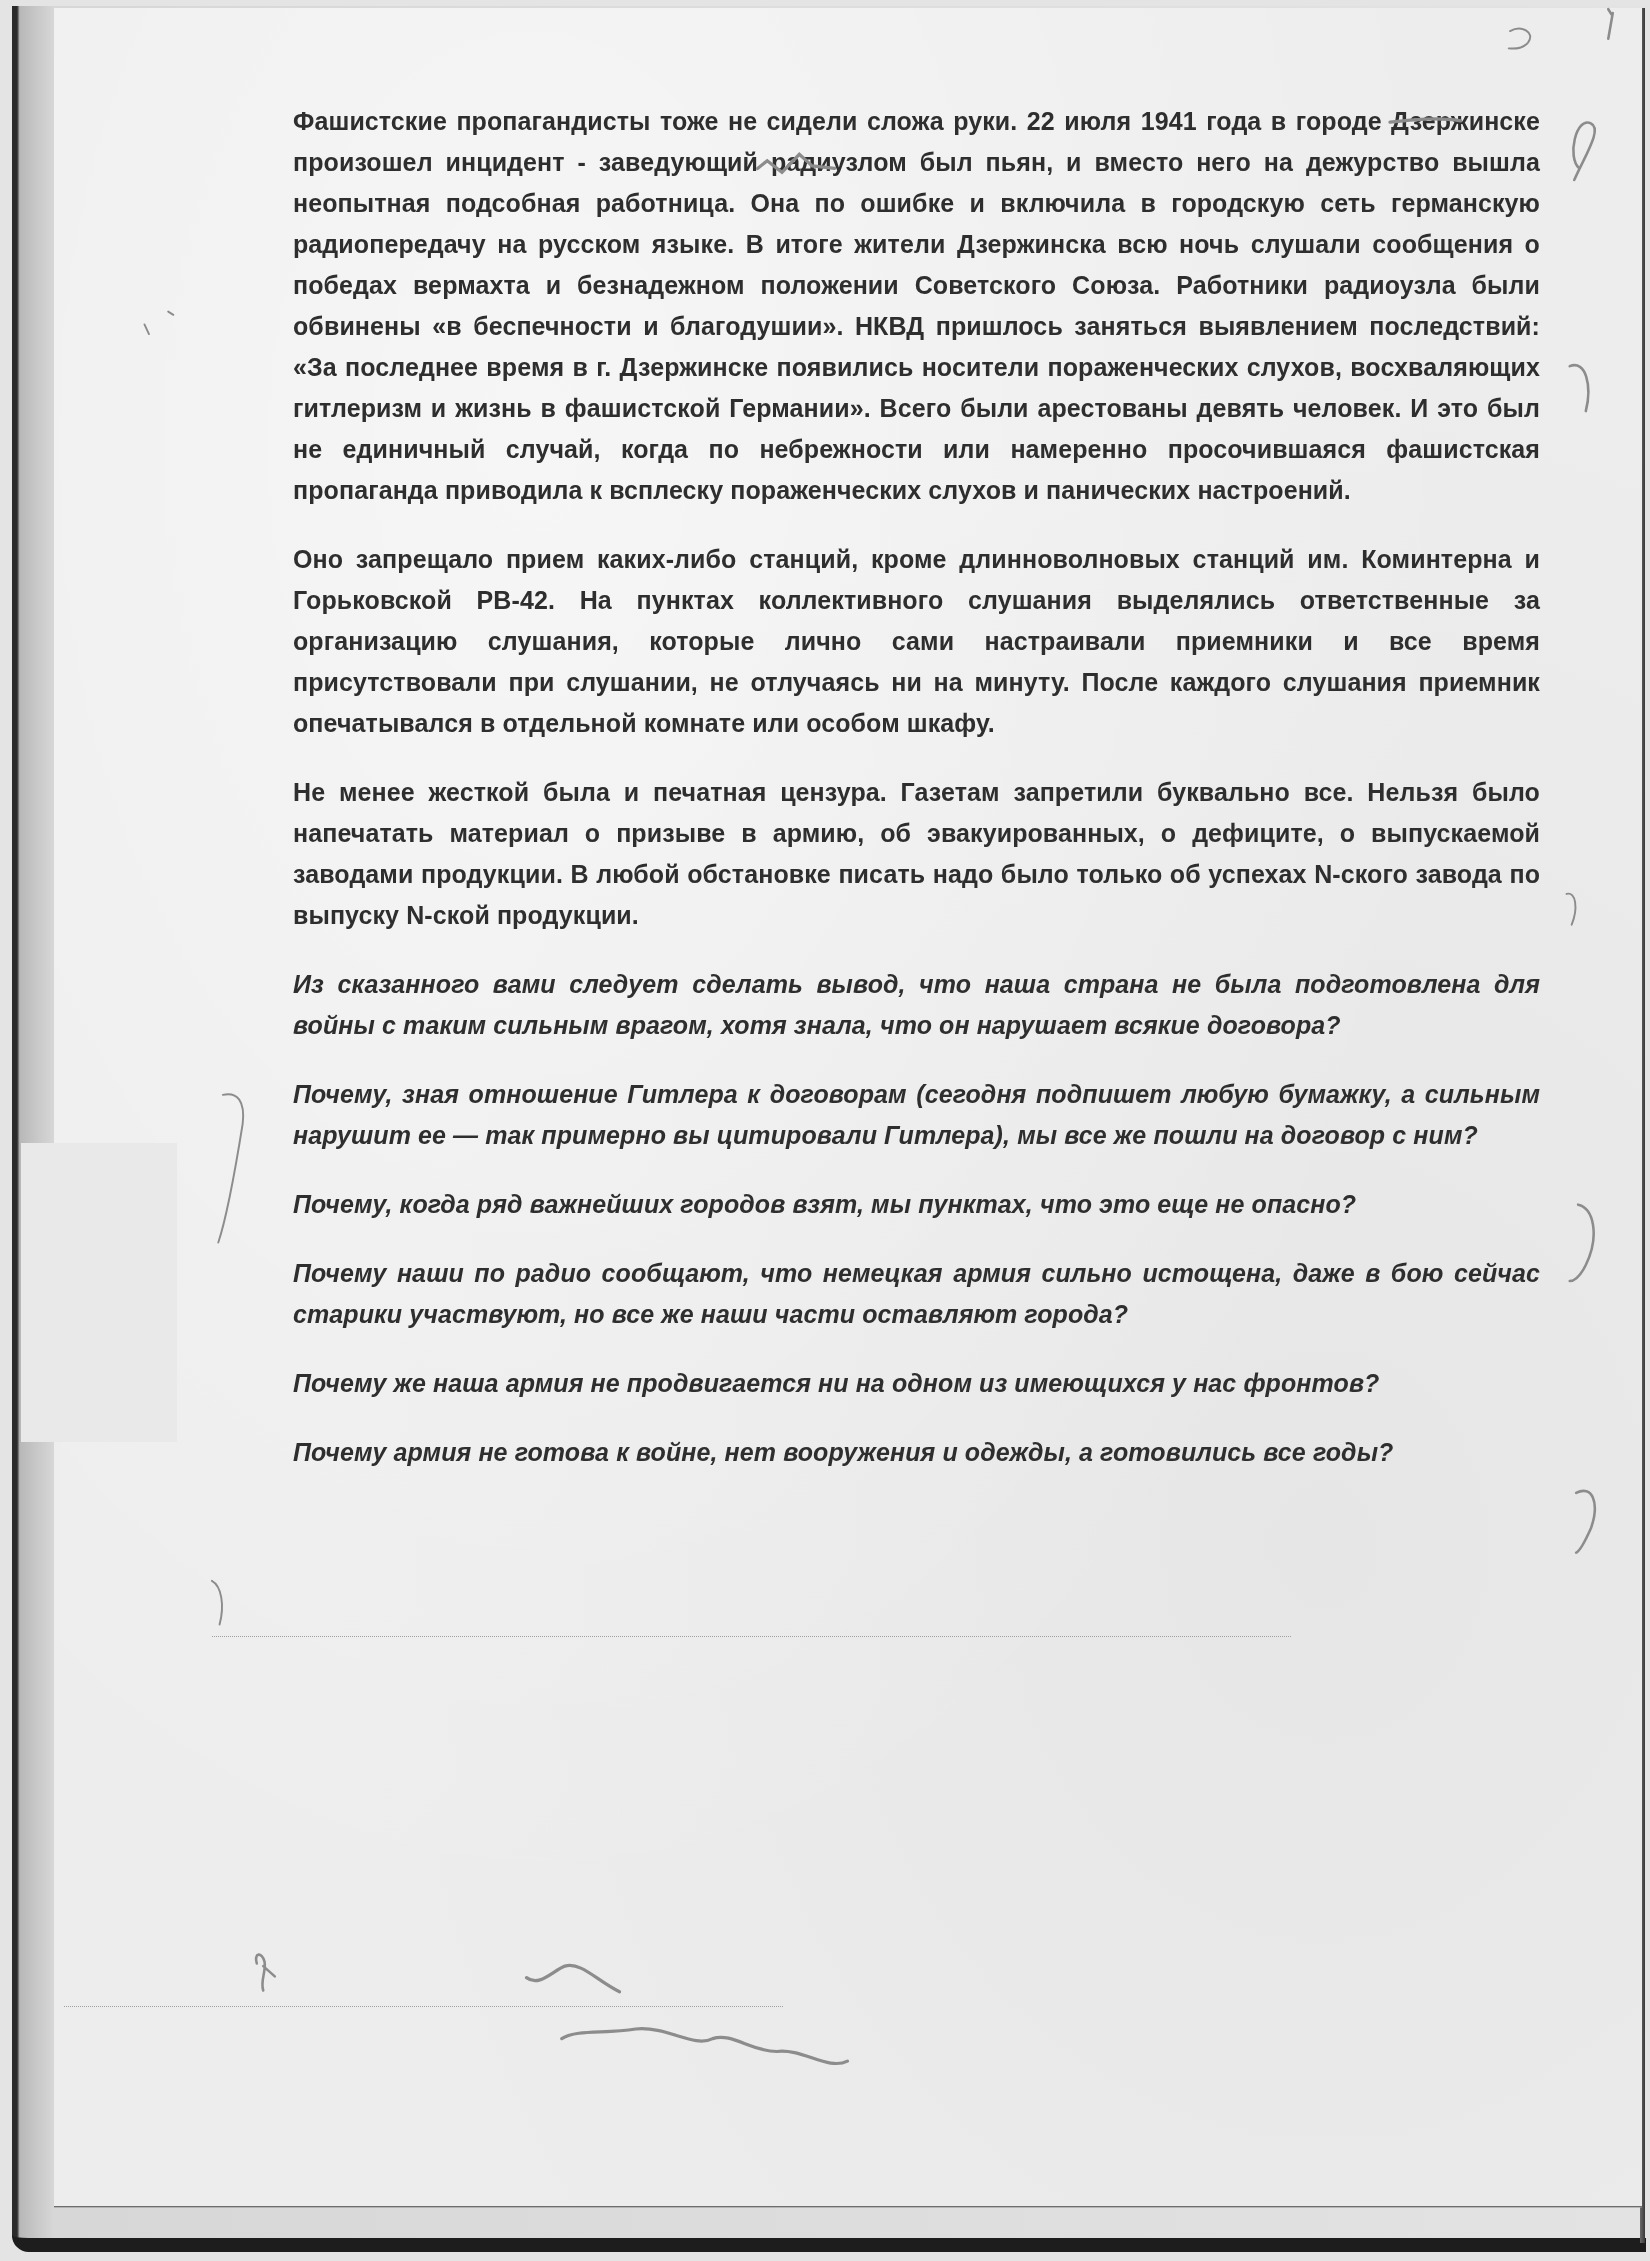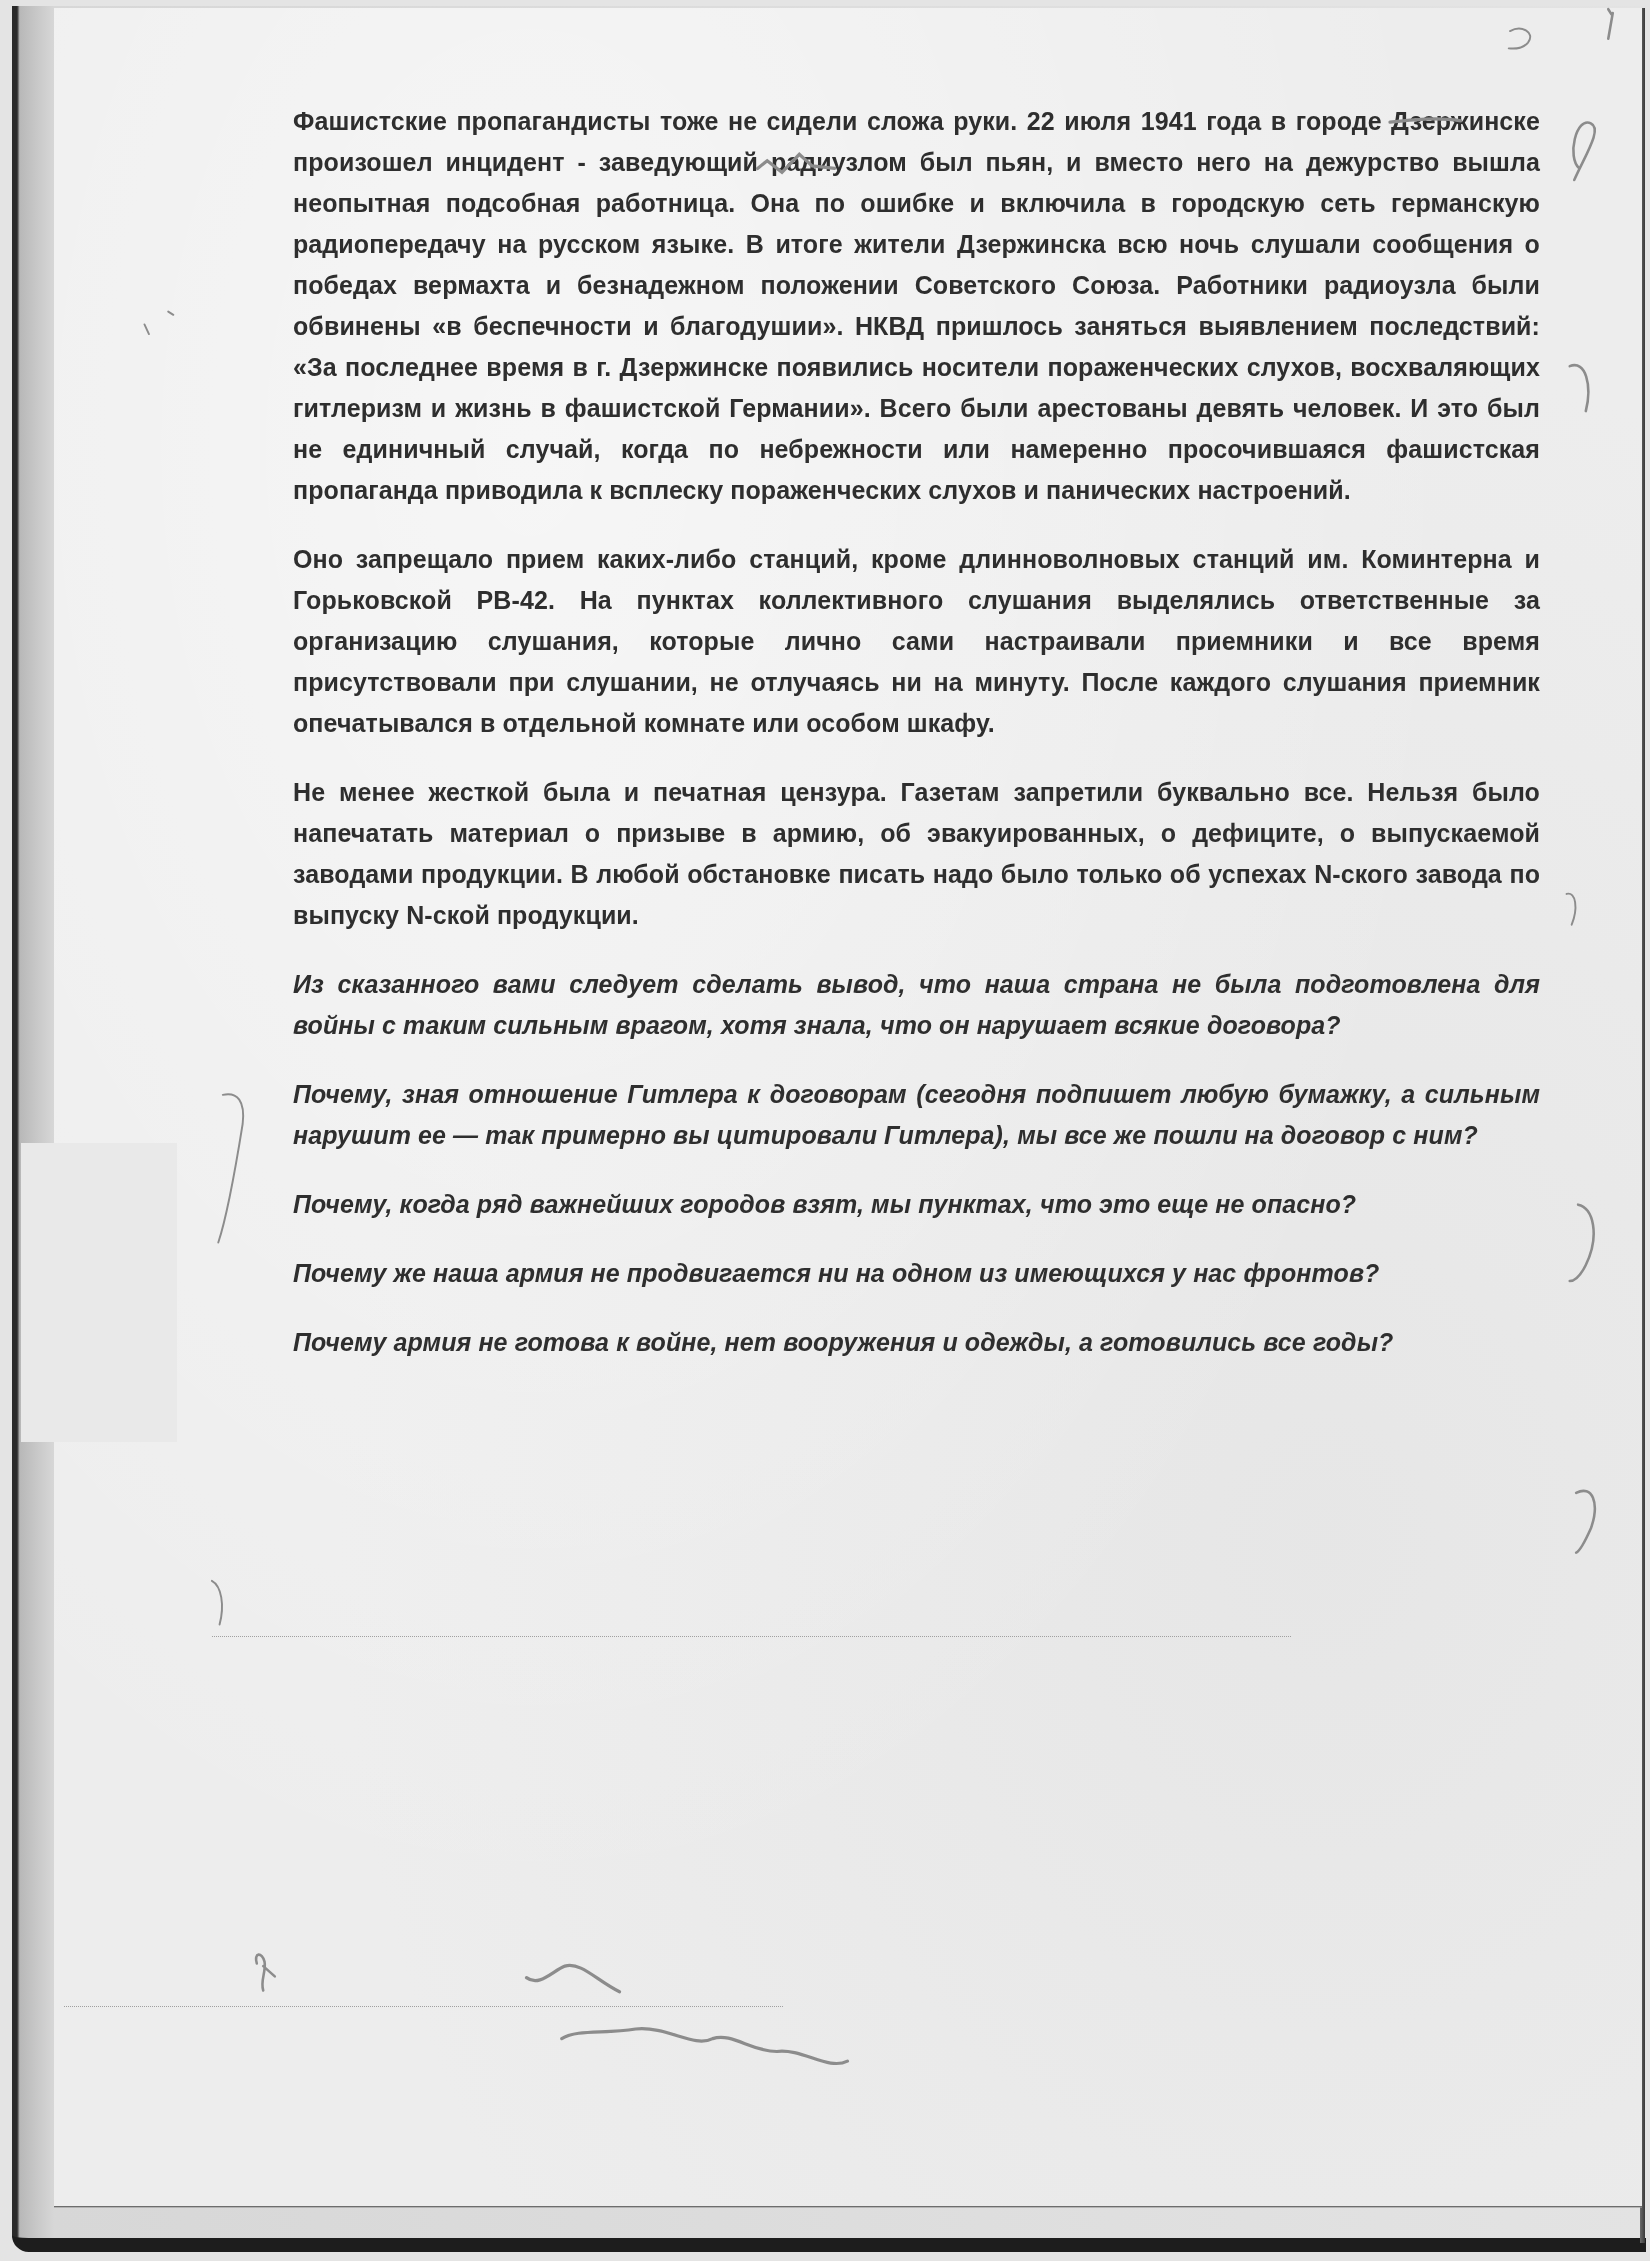"Почему наши по радио сообщают," p.para { html: none -> <p>Почему наши по радио сообщают, что немецкая армия сильно истощена, даже в бою сейчас старики участвуют, но все же наши части оставляют города?</p> }
